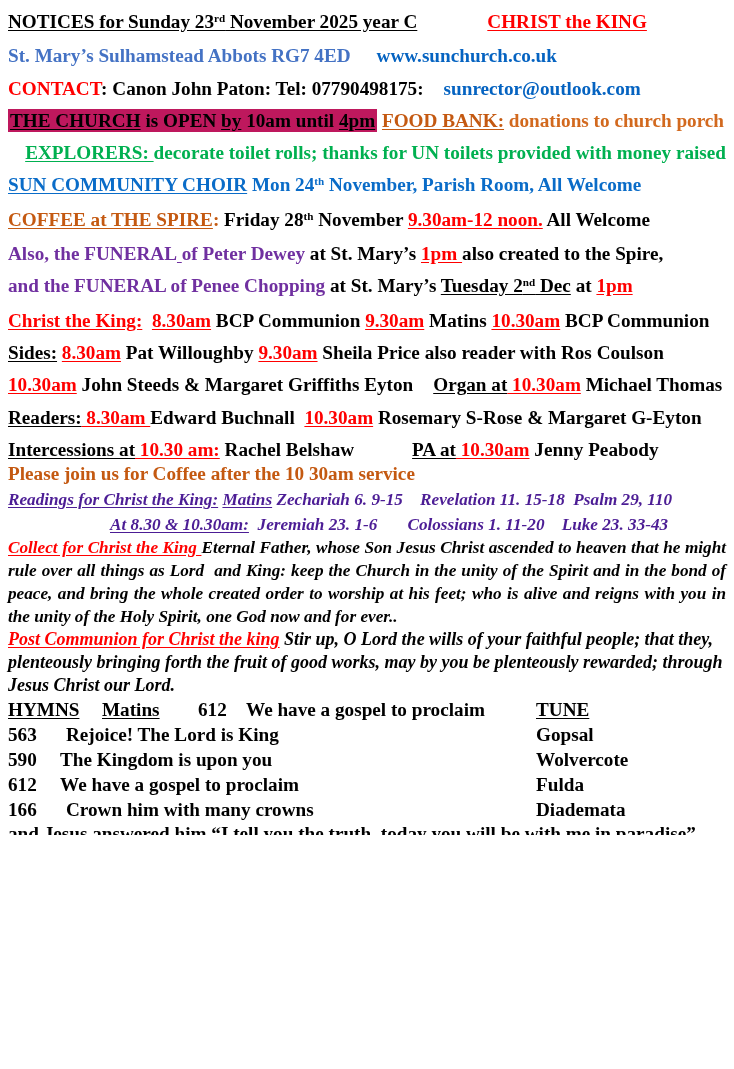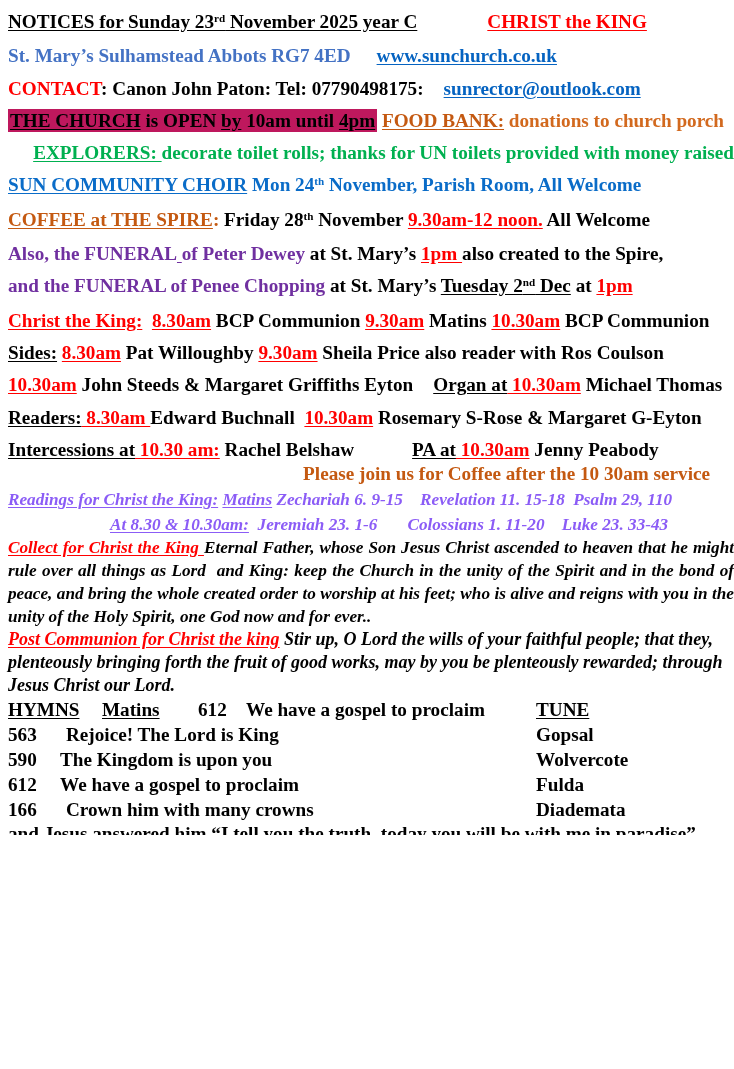"NOTICES for Sunday 23rd November" .page { padding: 6px 0 0 8px -> 6px 8px 0 8px }
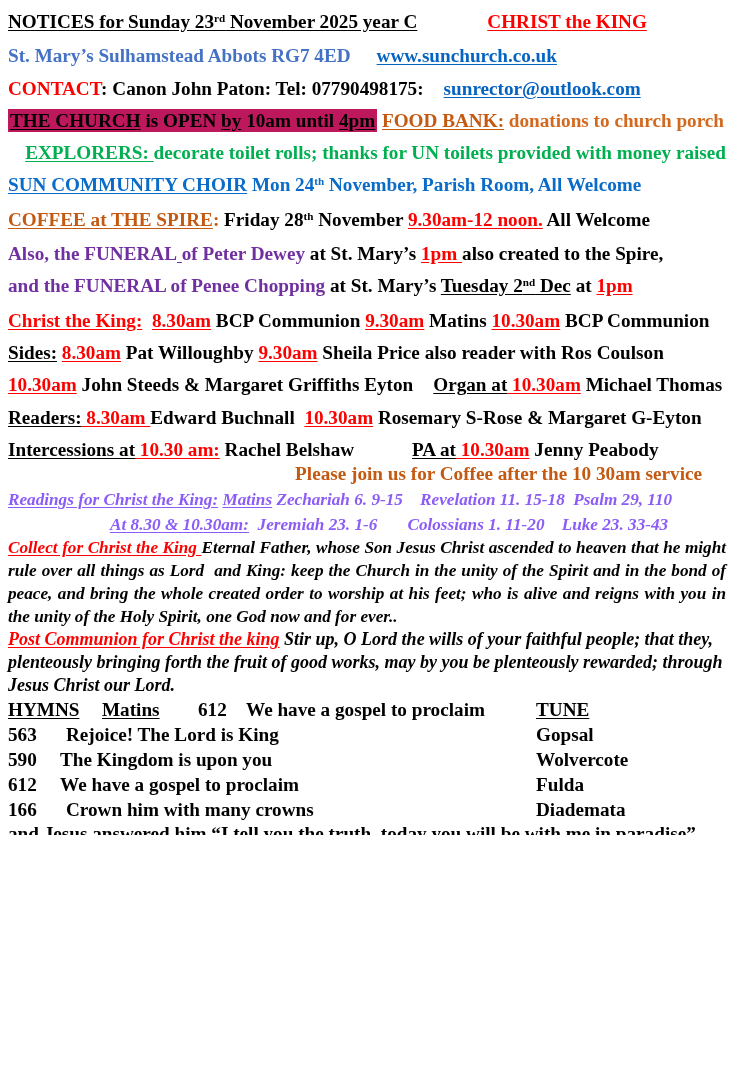"www.sunchurch.co.uk" .link { text-decoration: underline -> none }
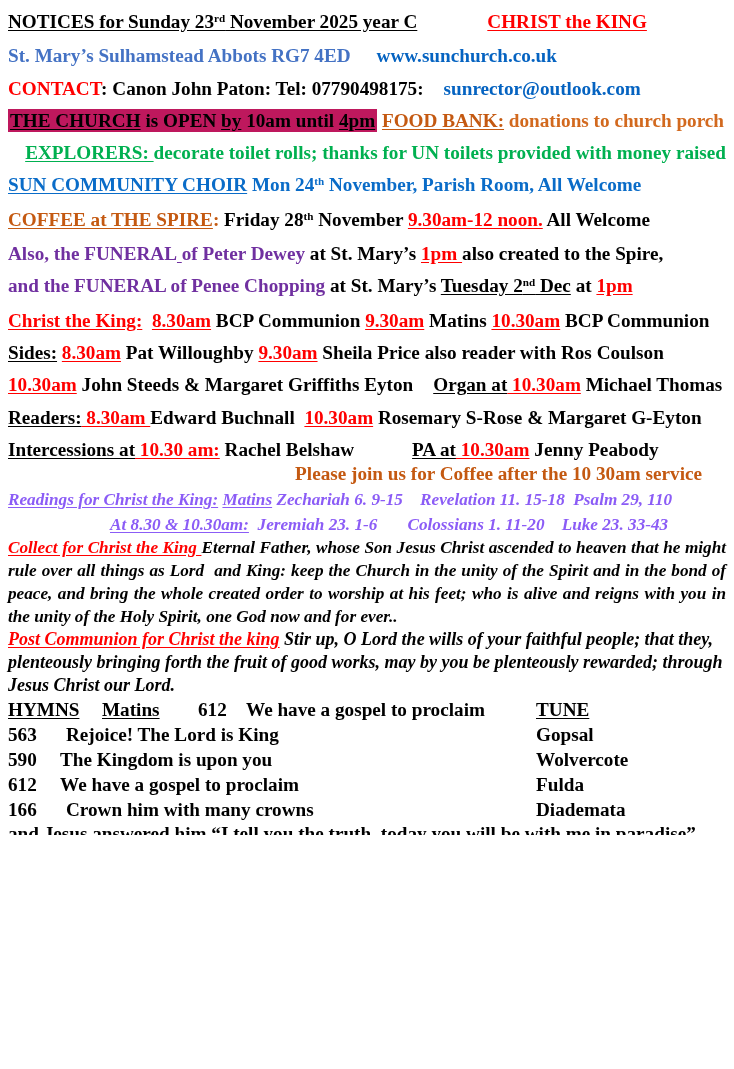"Please join us for Coffee" .invite { text-align: right -> left }
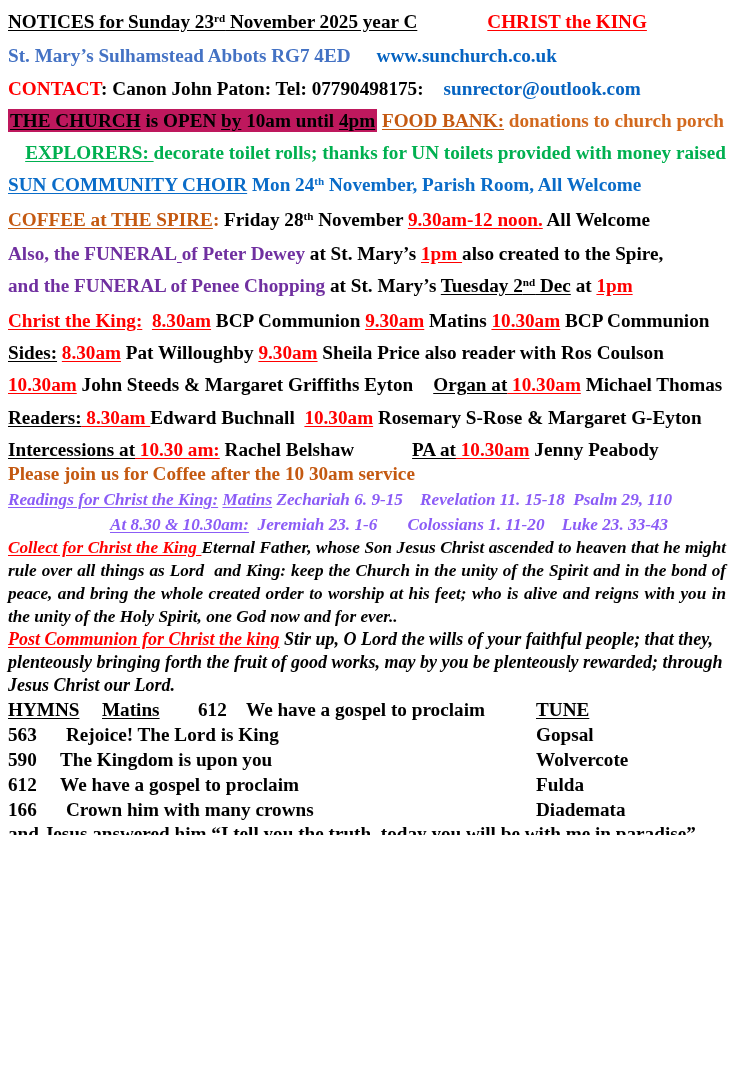"Readings for Christ the King:" .rdg { color: #8b5cf6 -> #4c1d95 }
